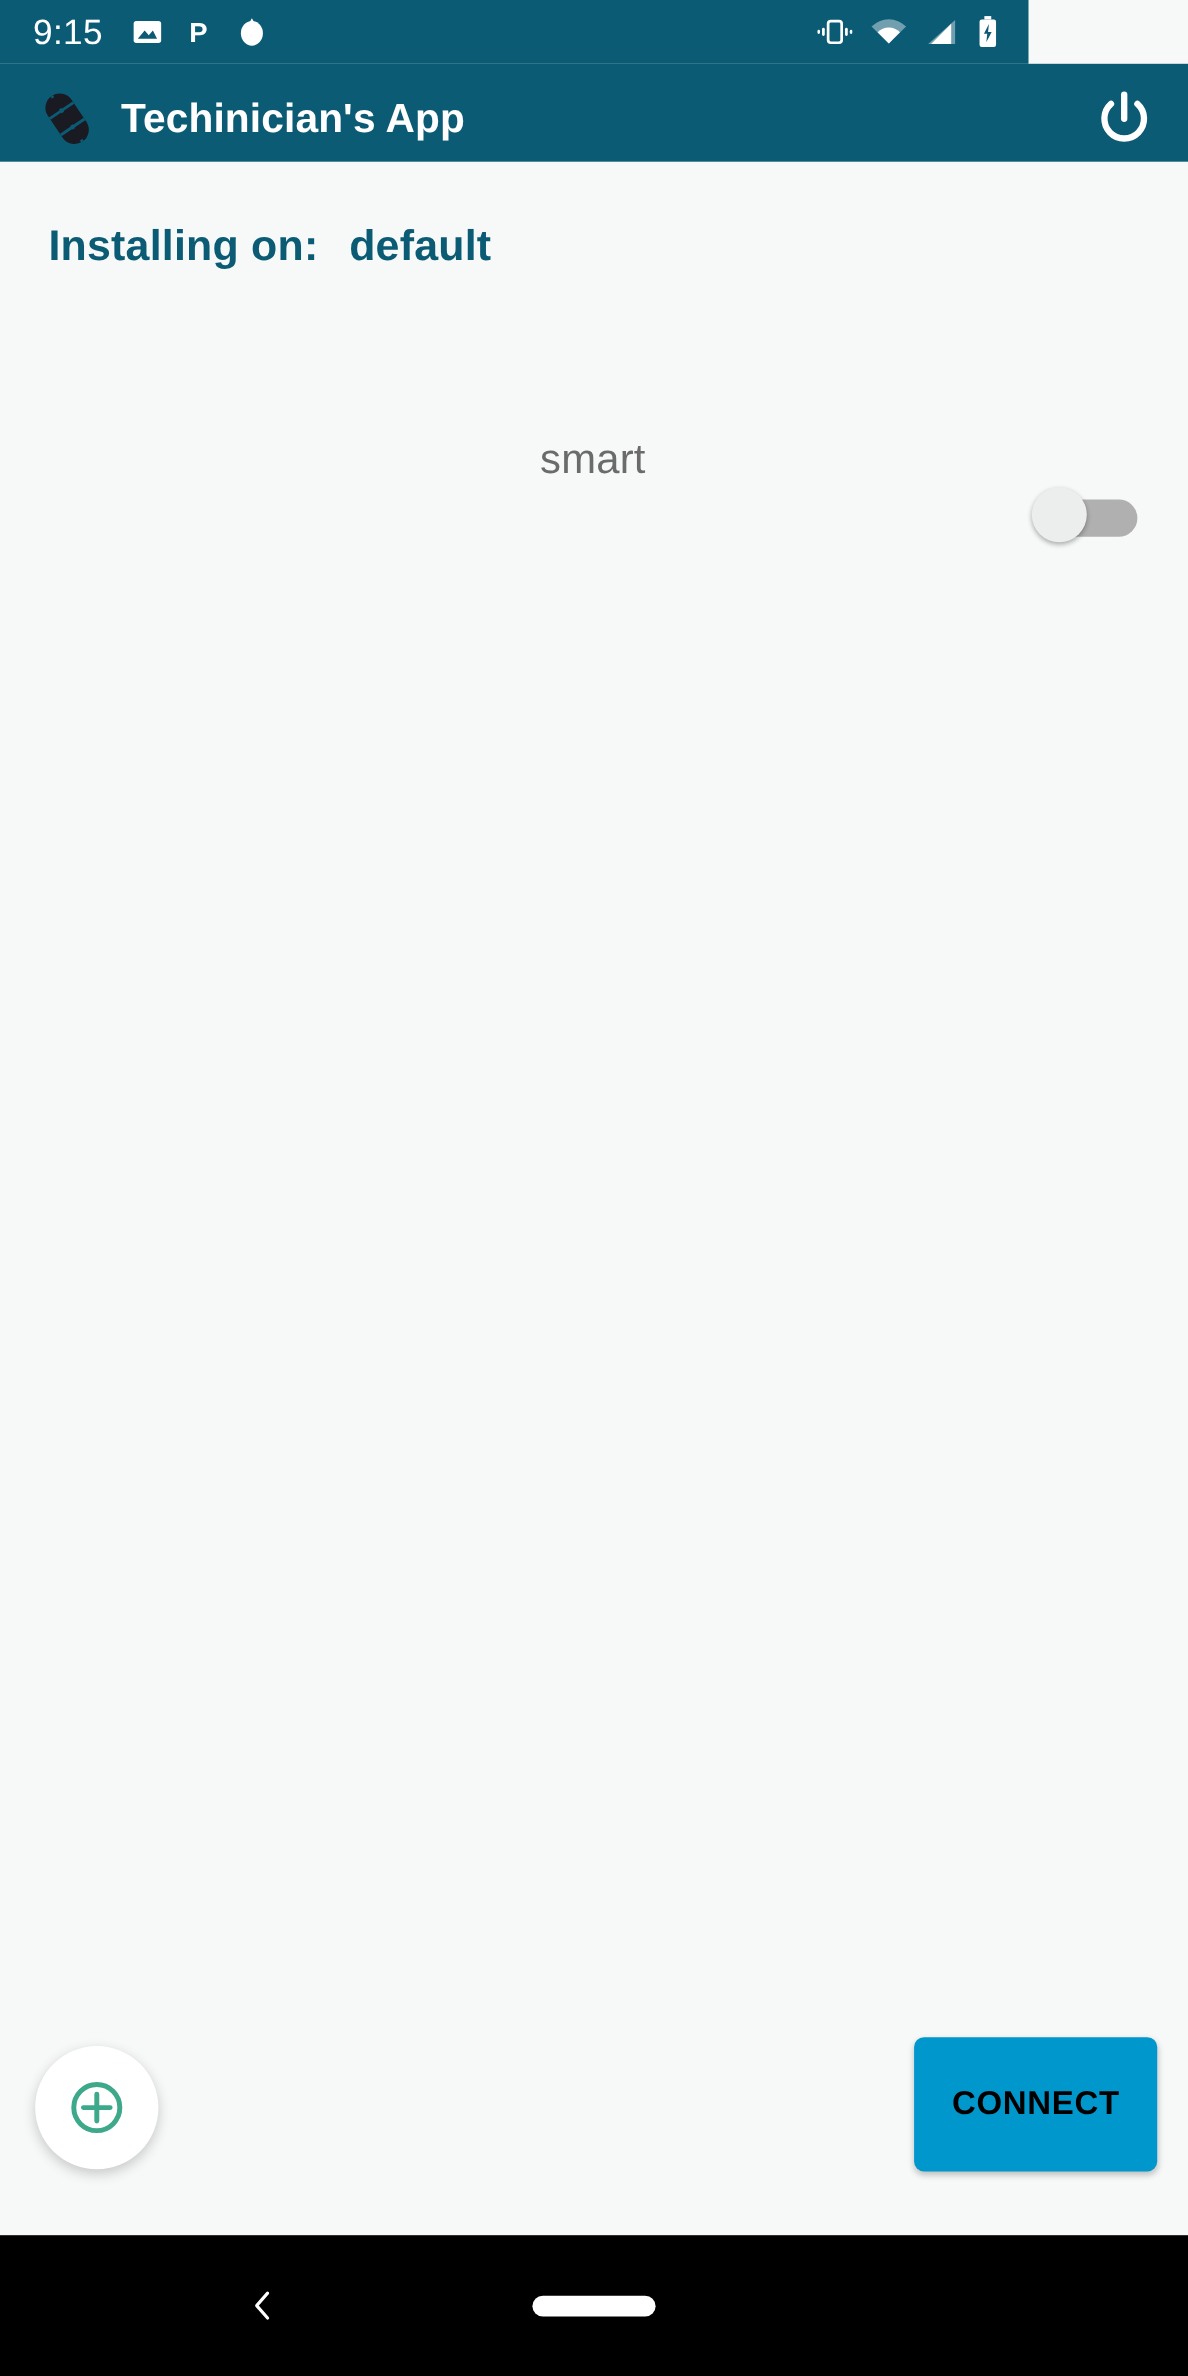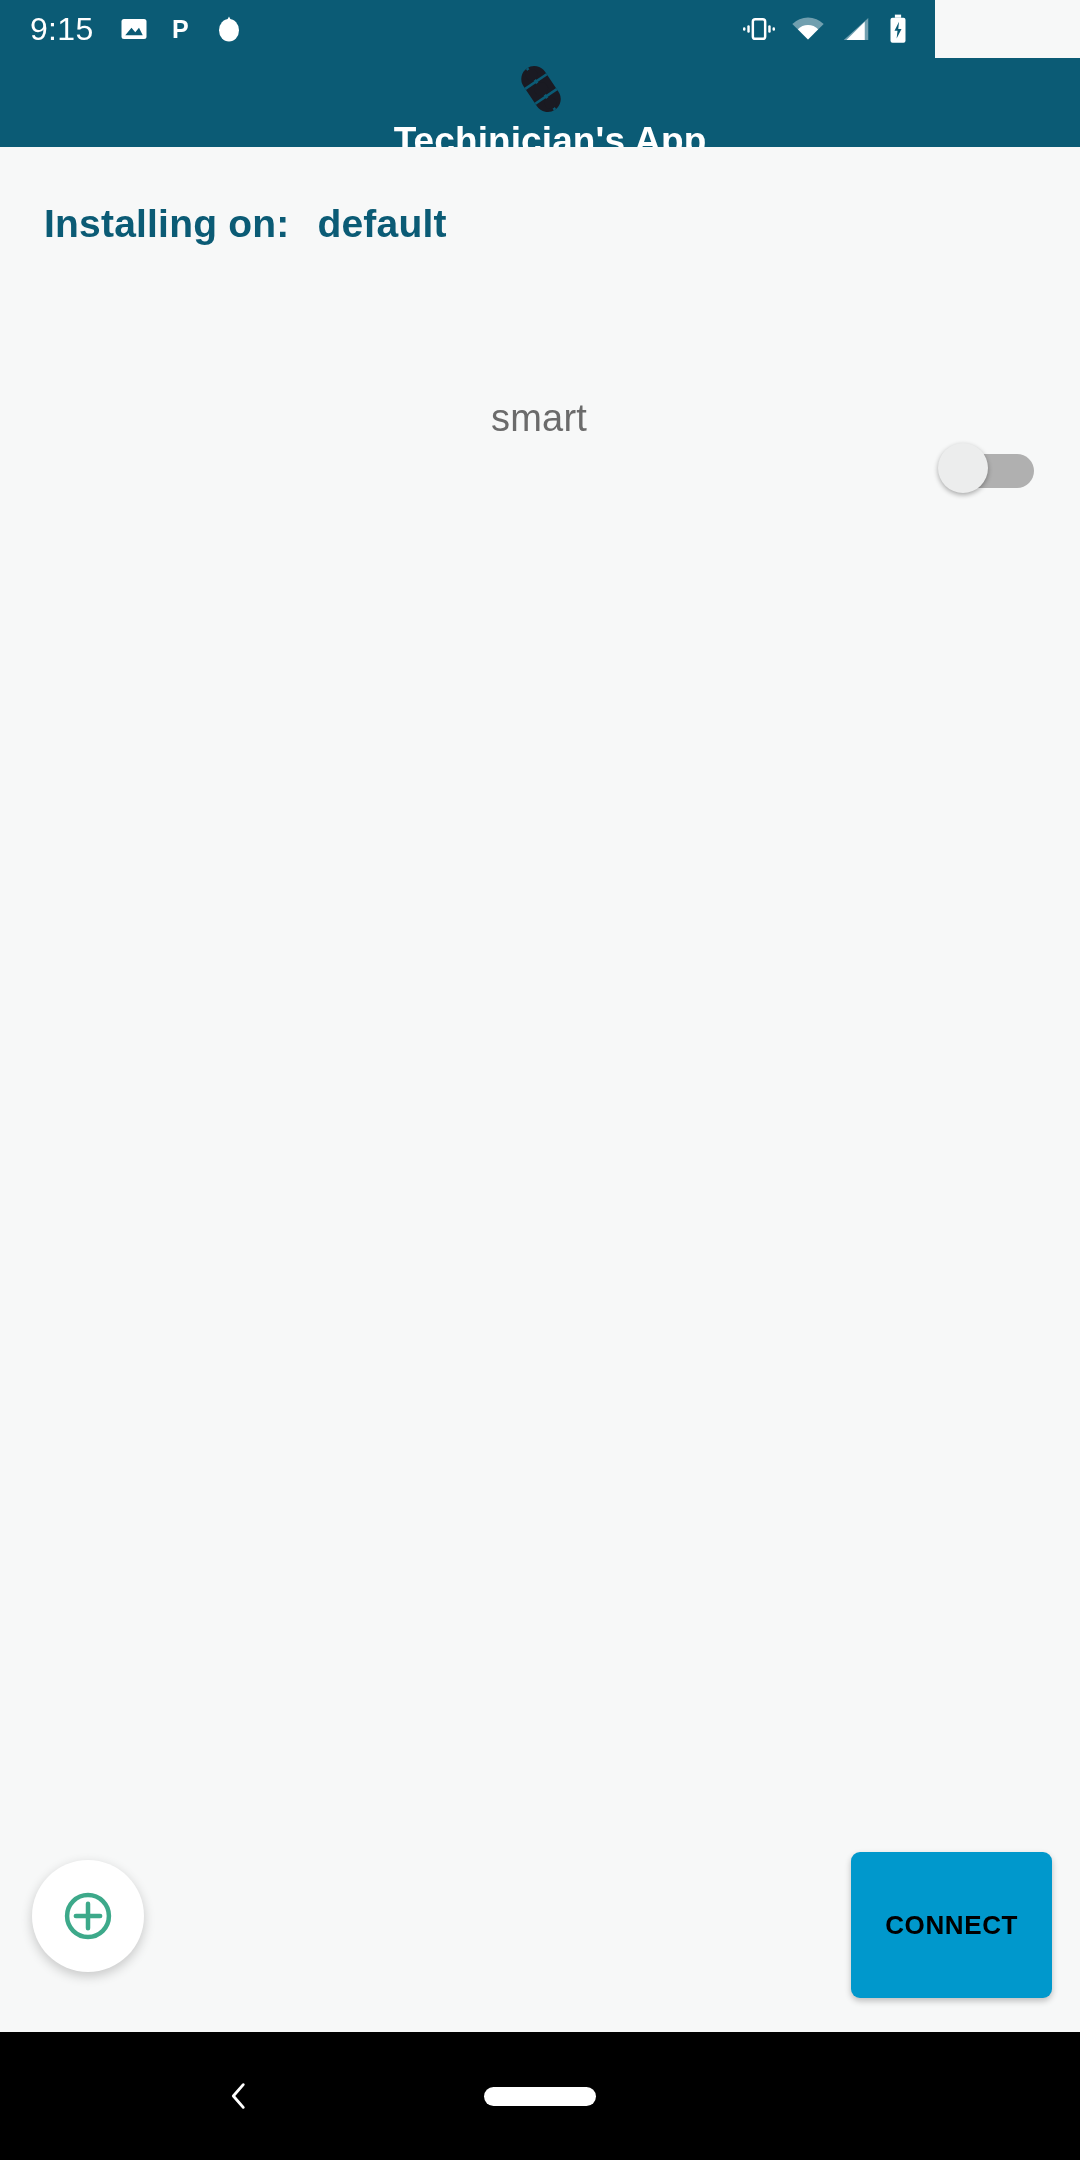"Techinician's App" .appbar { flex-direction: column -> none }
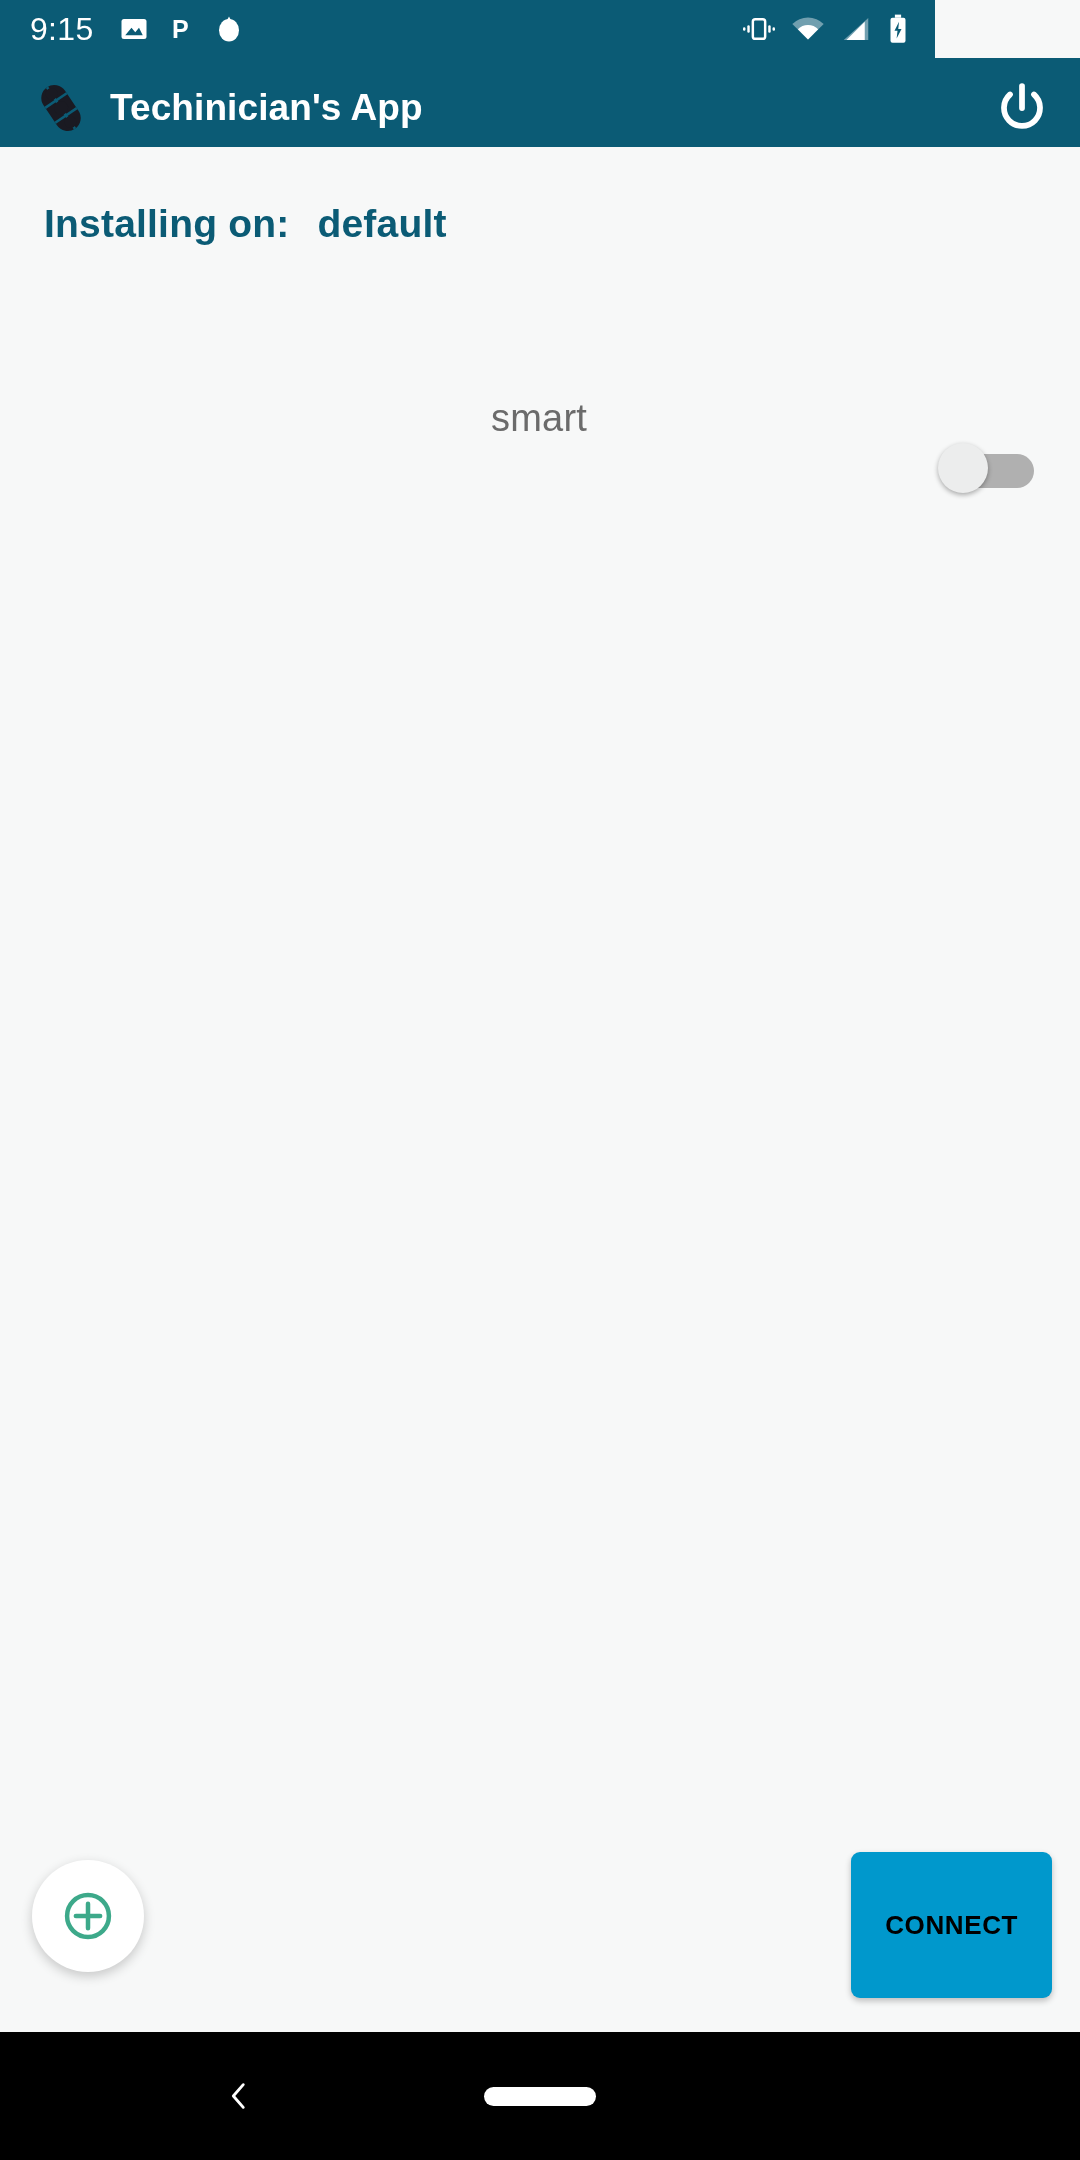"CONNECT" .btn { font-size: 26px -> 30px; height: 146px -> 122px }
